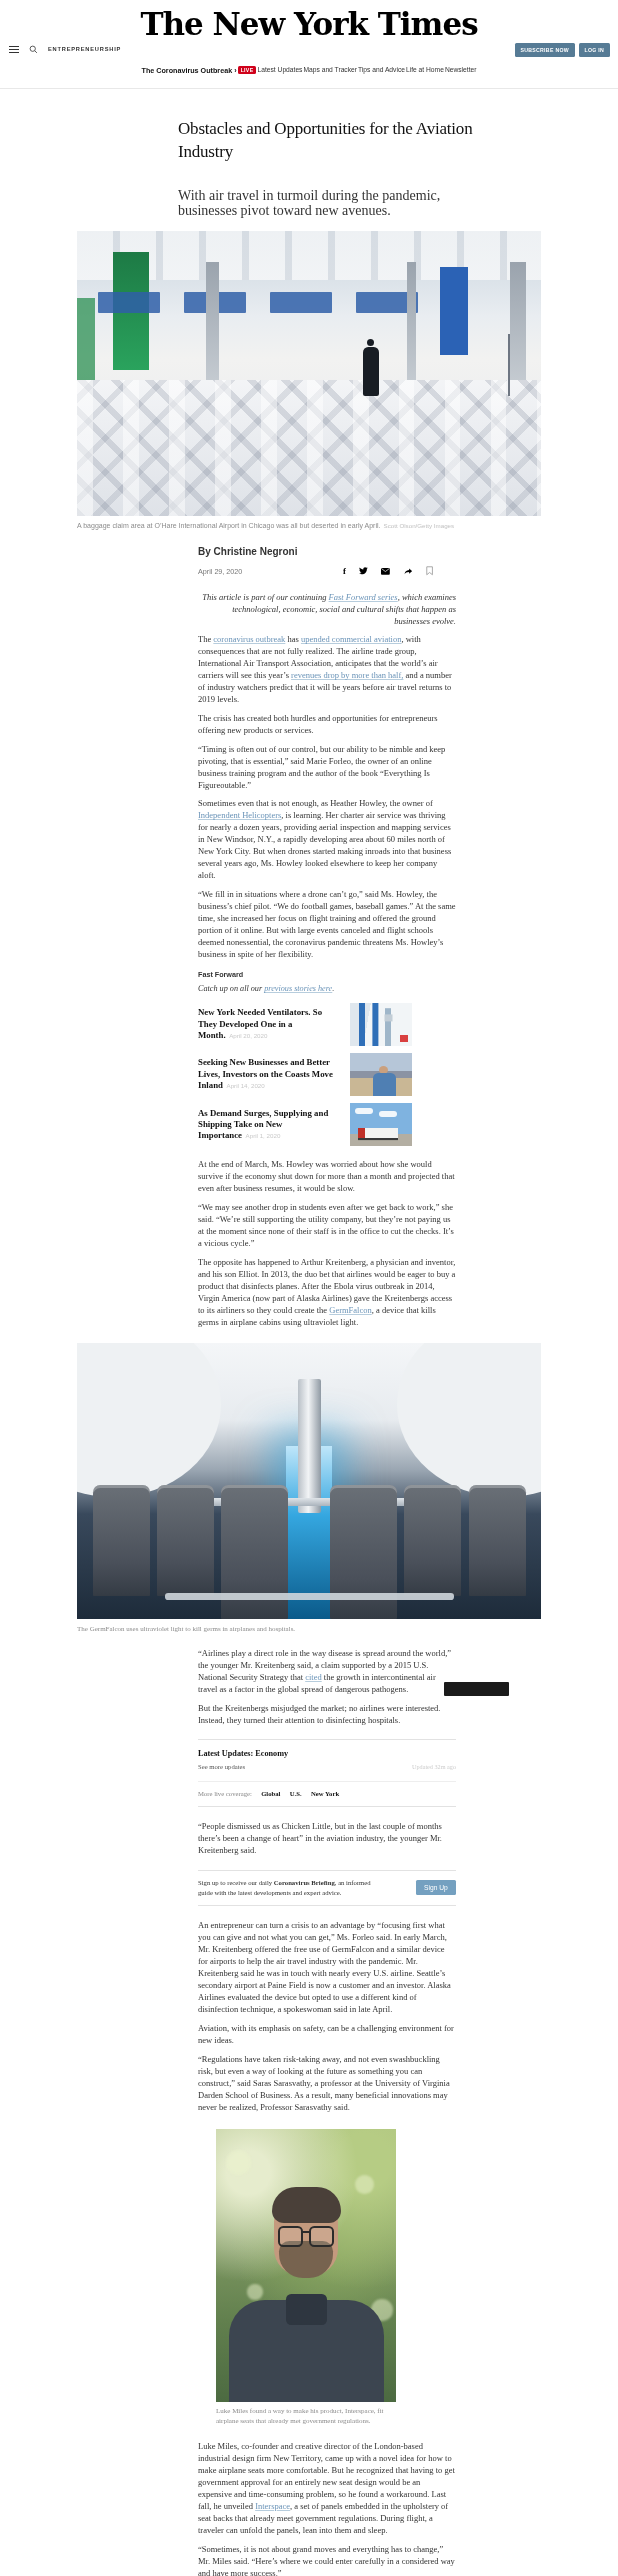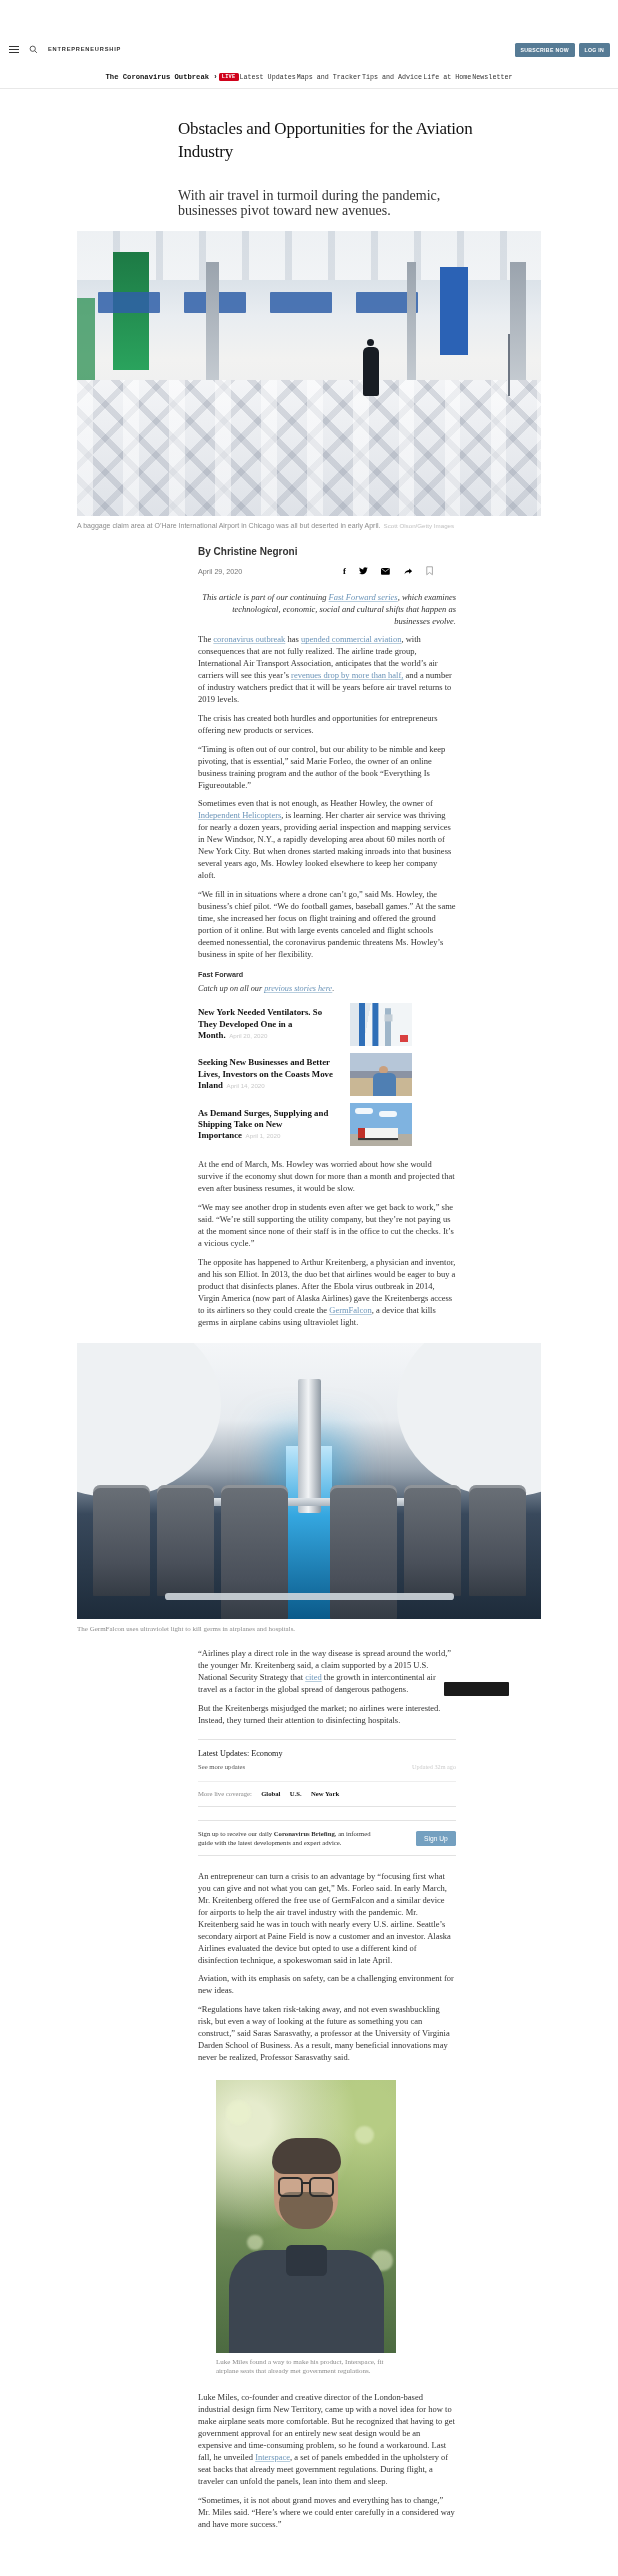"The New York Times" div.logo { html: none -> <div>The New York Times</div> }
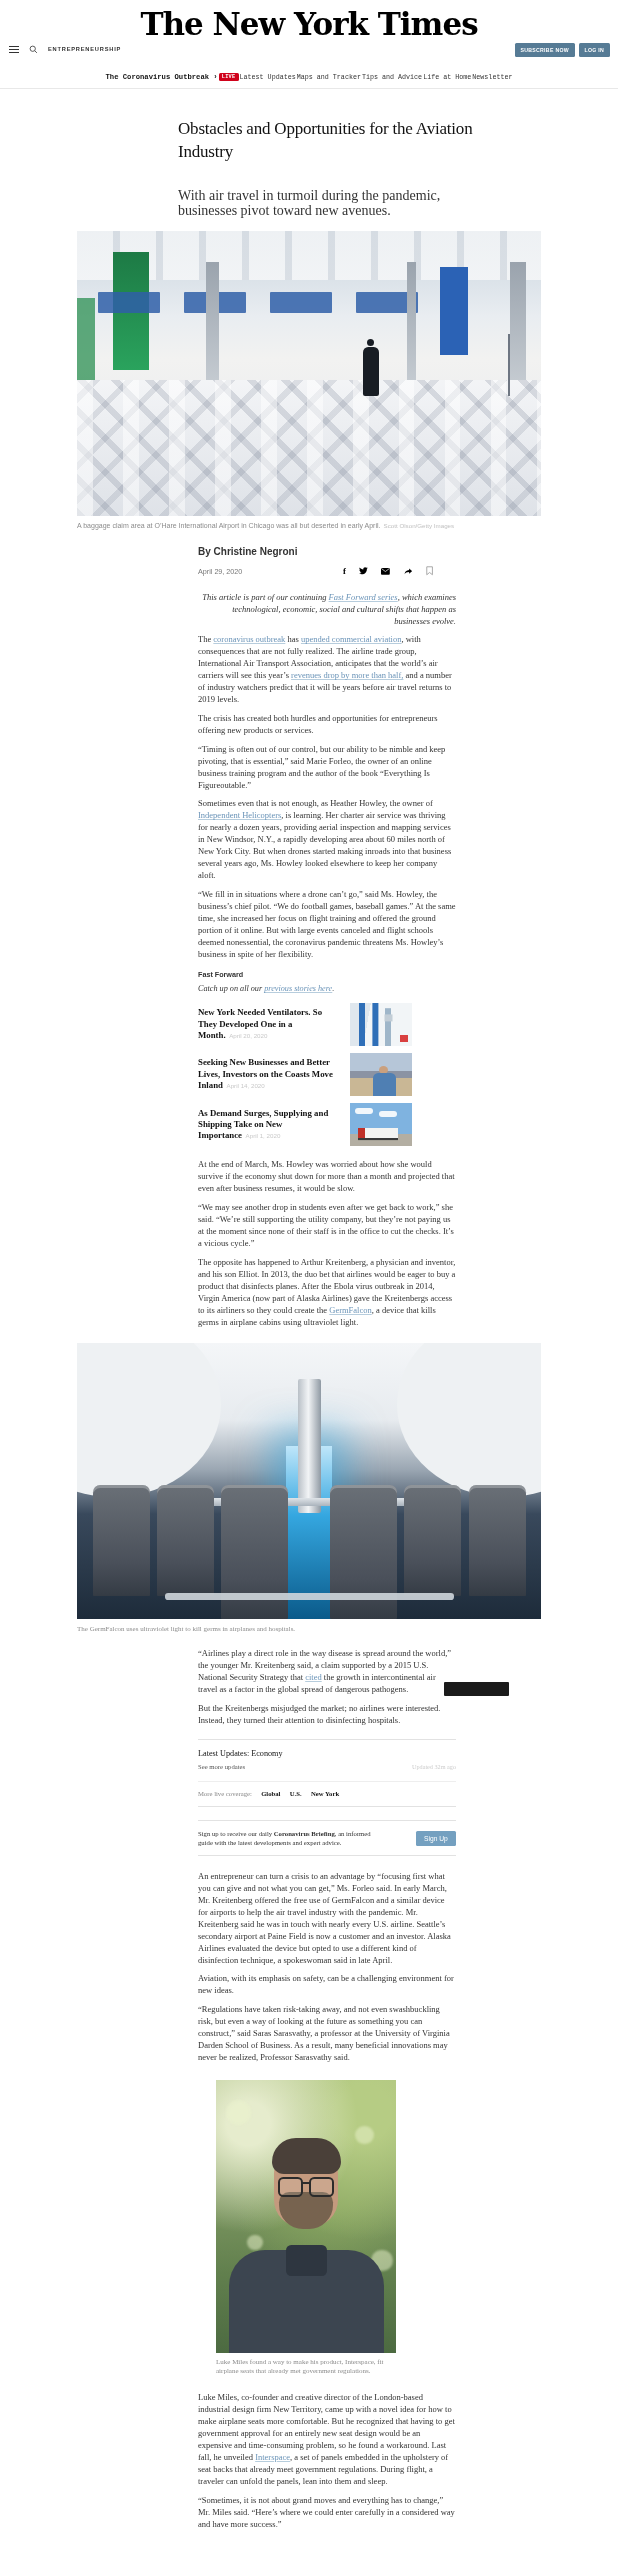"The Coronavirus Outbreak ›" .topic-bar { align-items: center -> flex-start; font-family: Liberation Mono, monospace -> none }
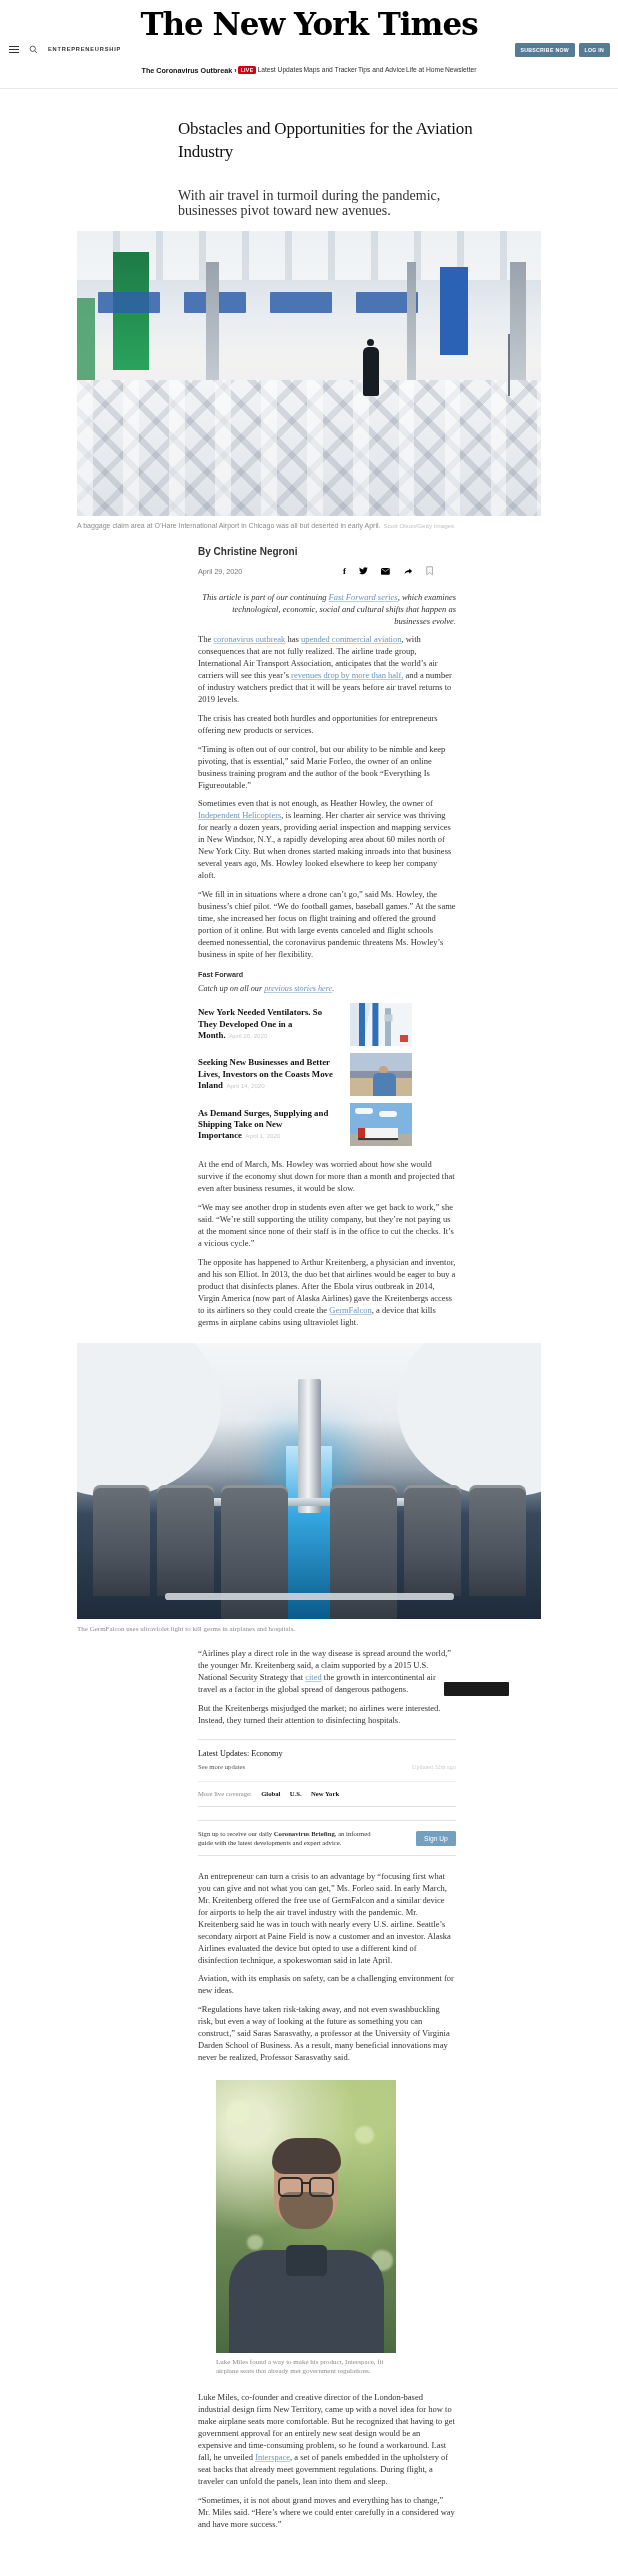"Latest Updates: Economy" .updates-title { font-weight: 400 -> 700 }
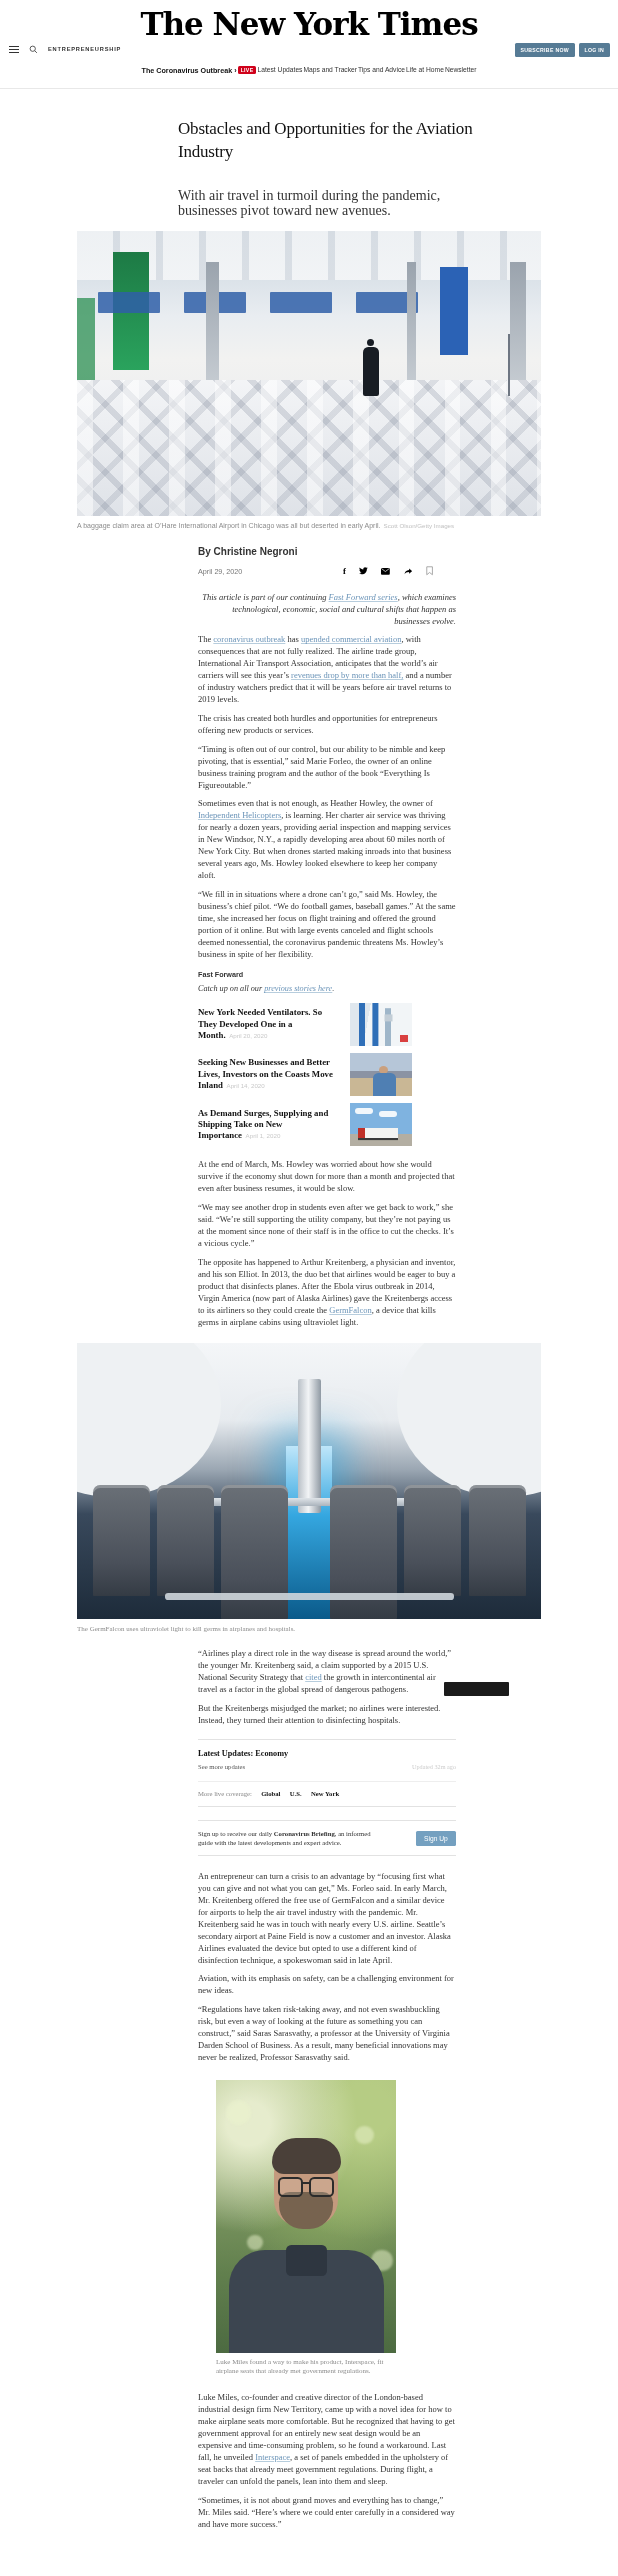"“People dismissed us as Chicken" div { html: none -> <div> <p><span>“People dismissed us as Chicken Little, but in the last couple of months there’s been a change of heart” in the aviation industry, the younger Mr. Kreitenberg said.</span></p> </div> }
